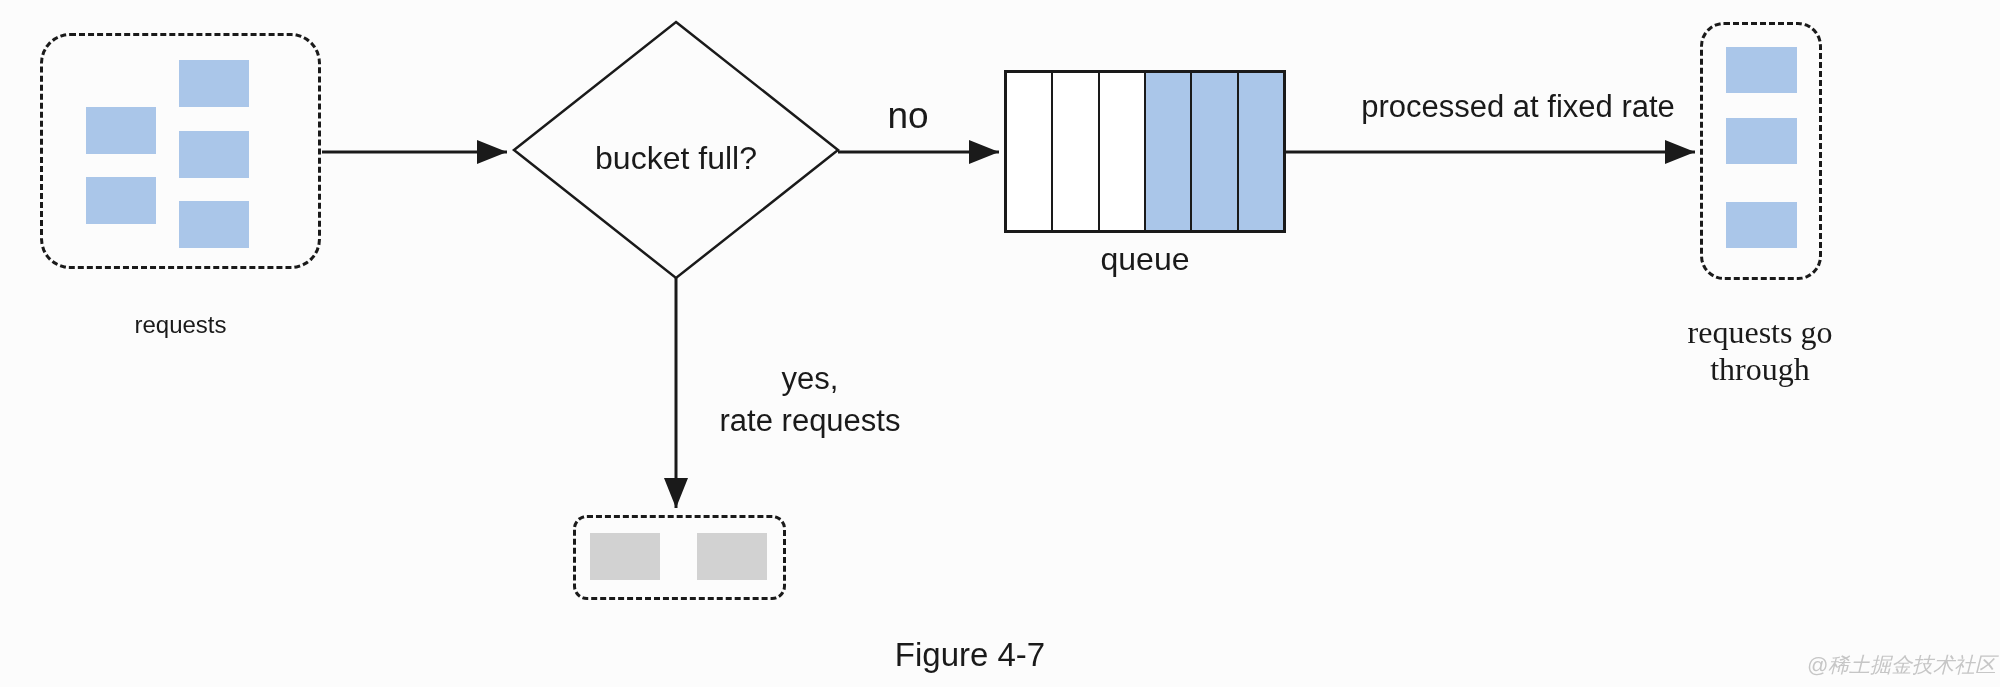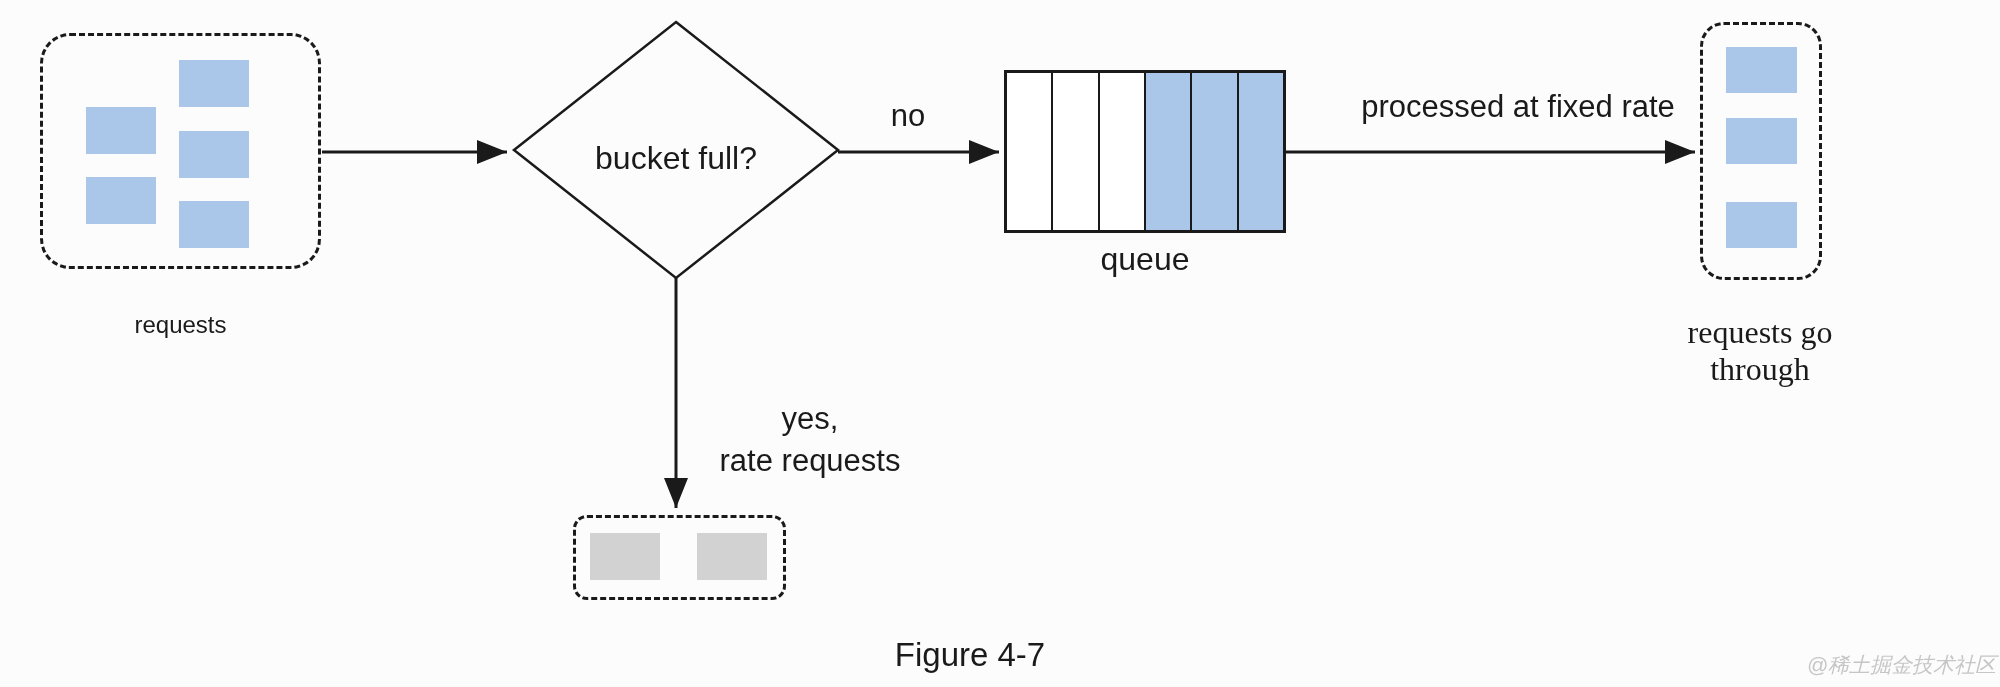"no" #lbl-no { font-size: 31px -> 37px }
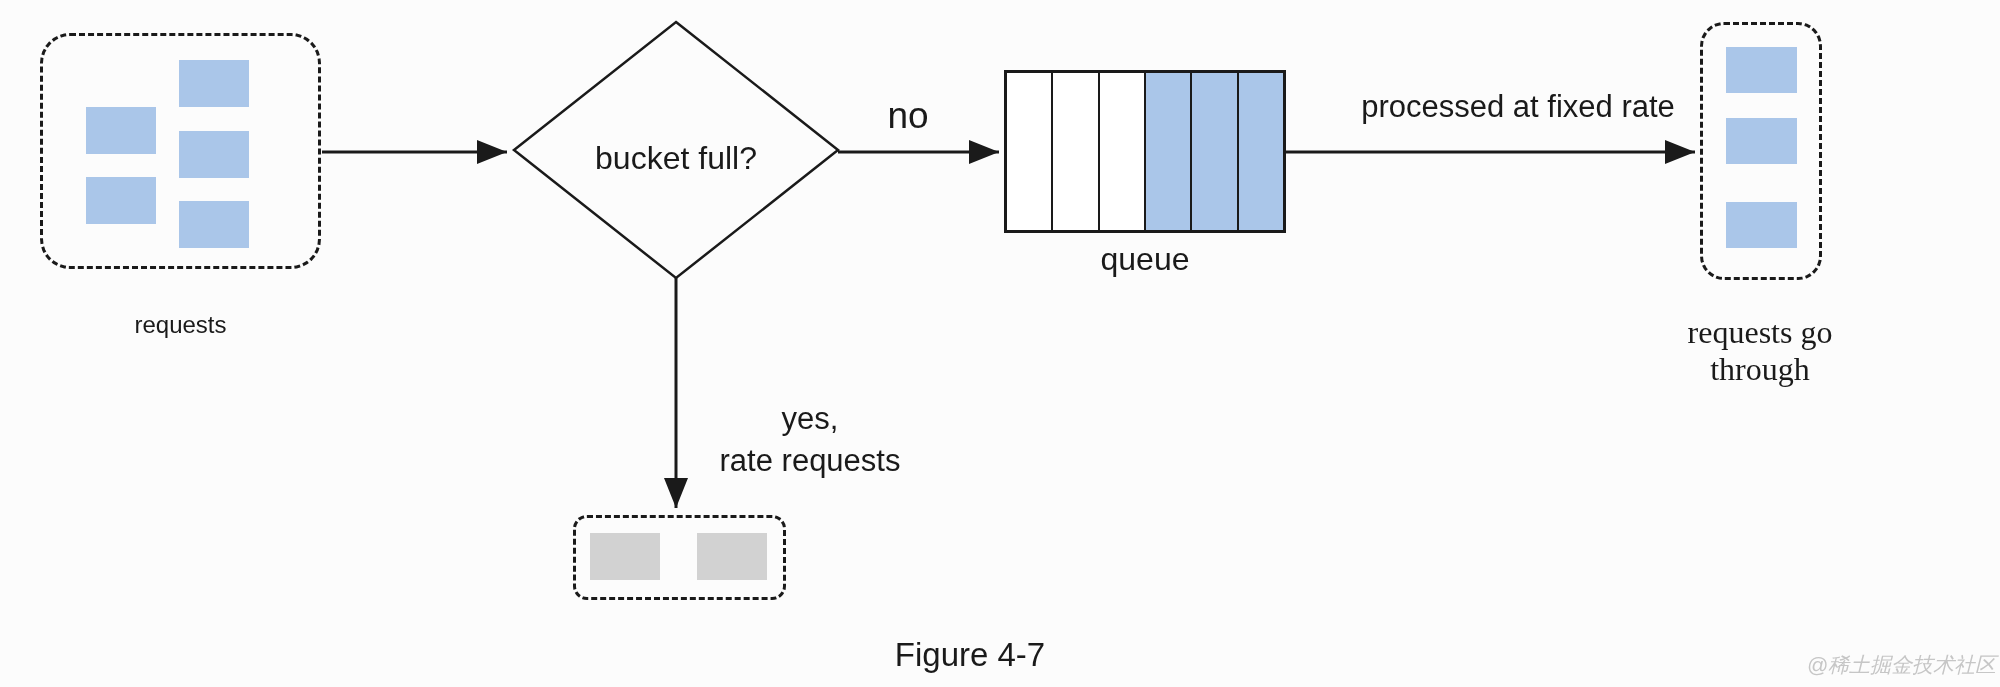"yes," #lbl-yes { margin-top: 40px -> none }
